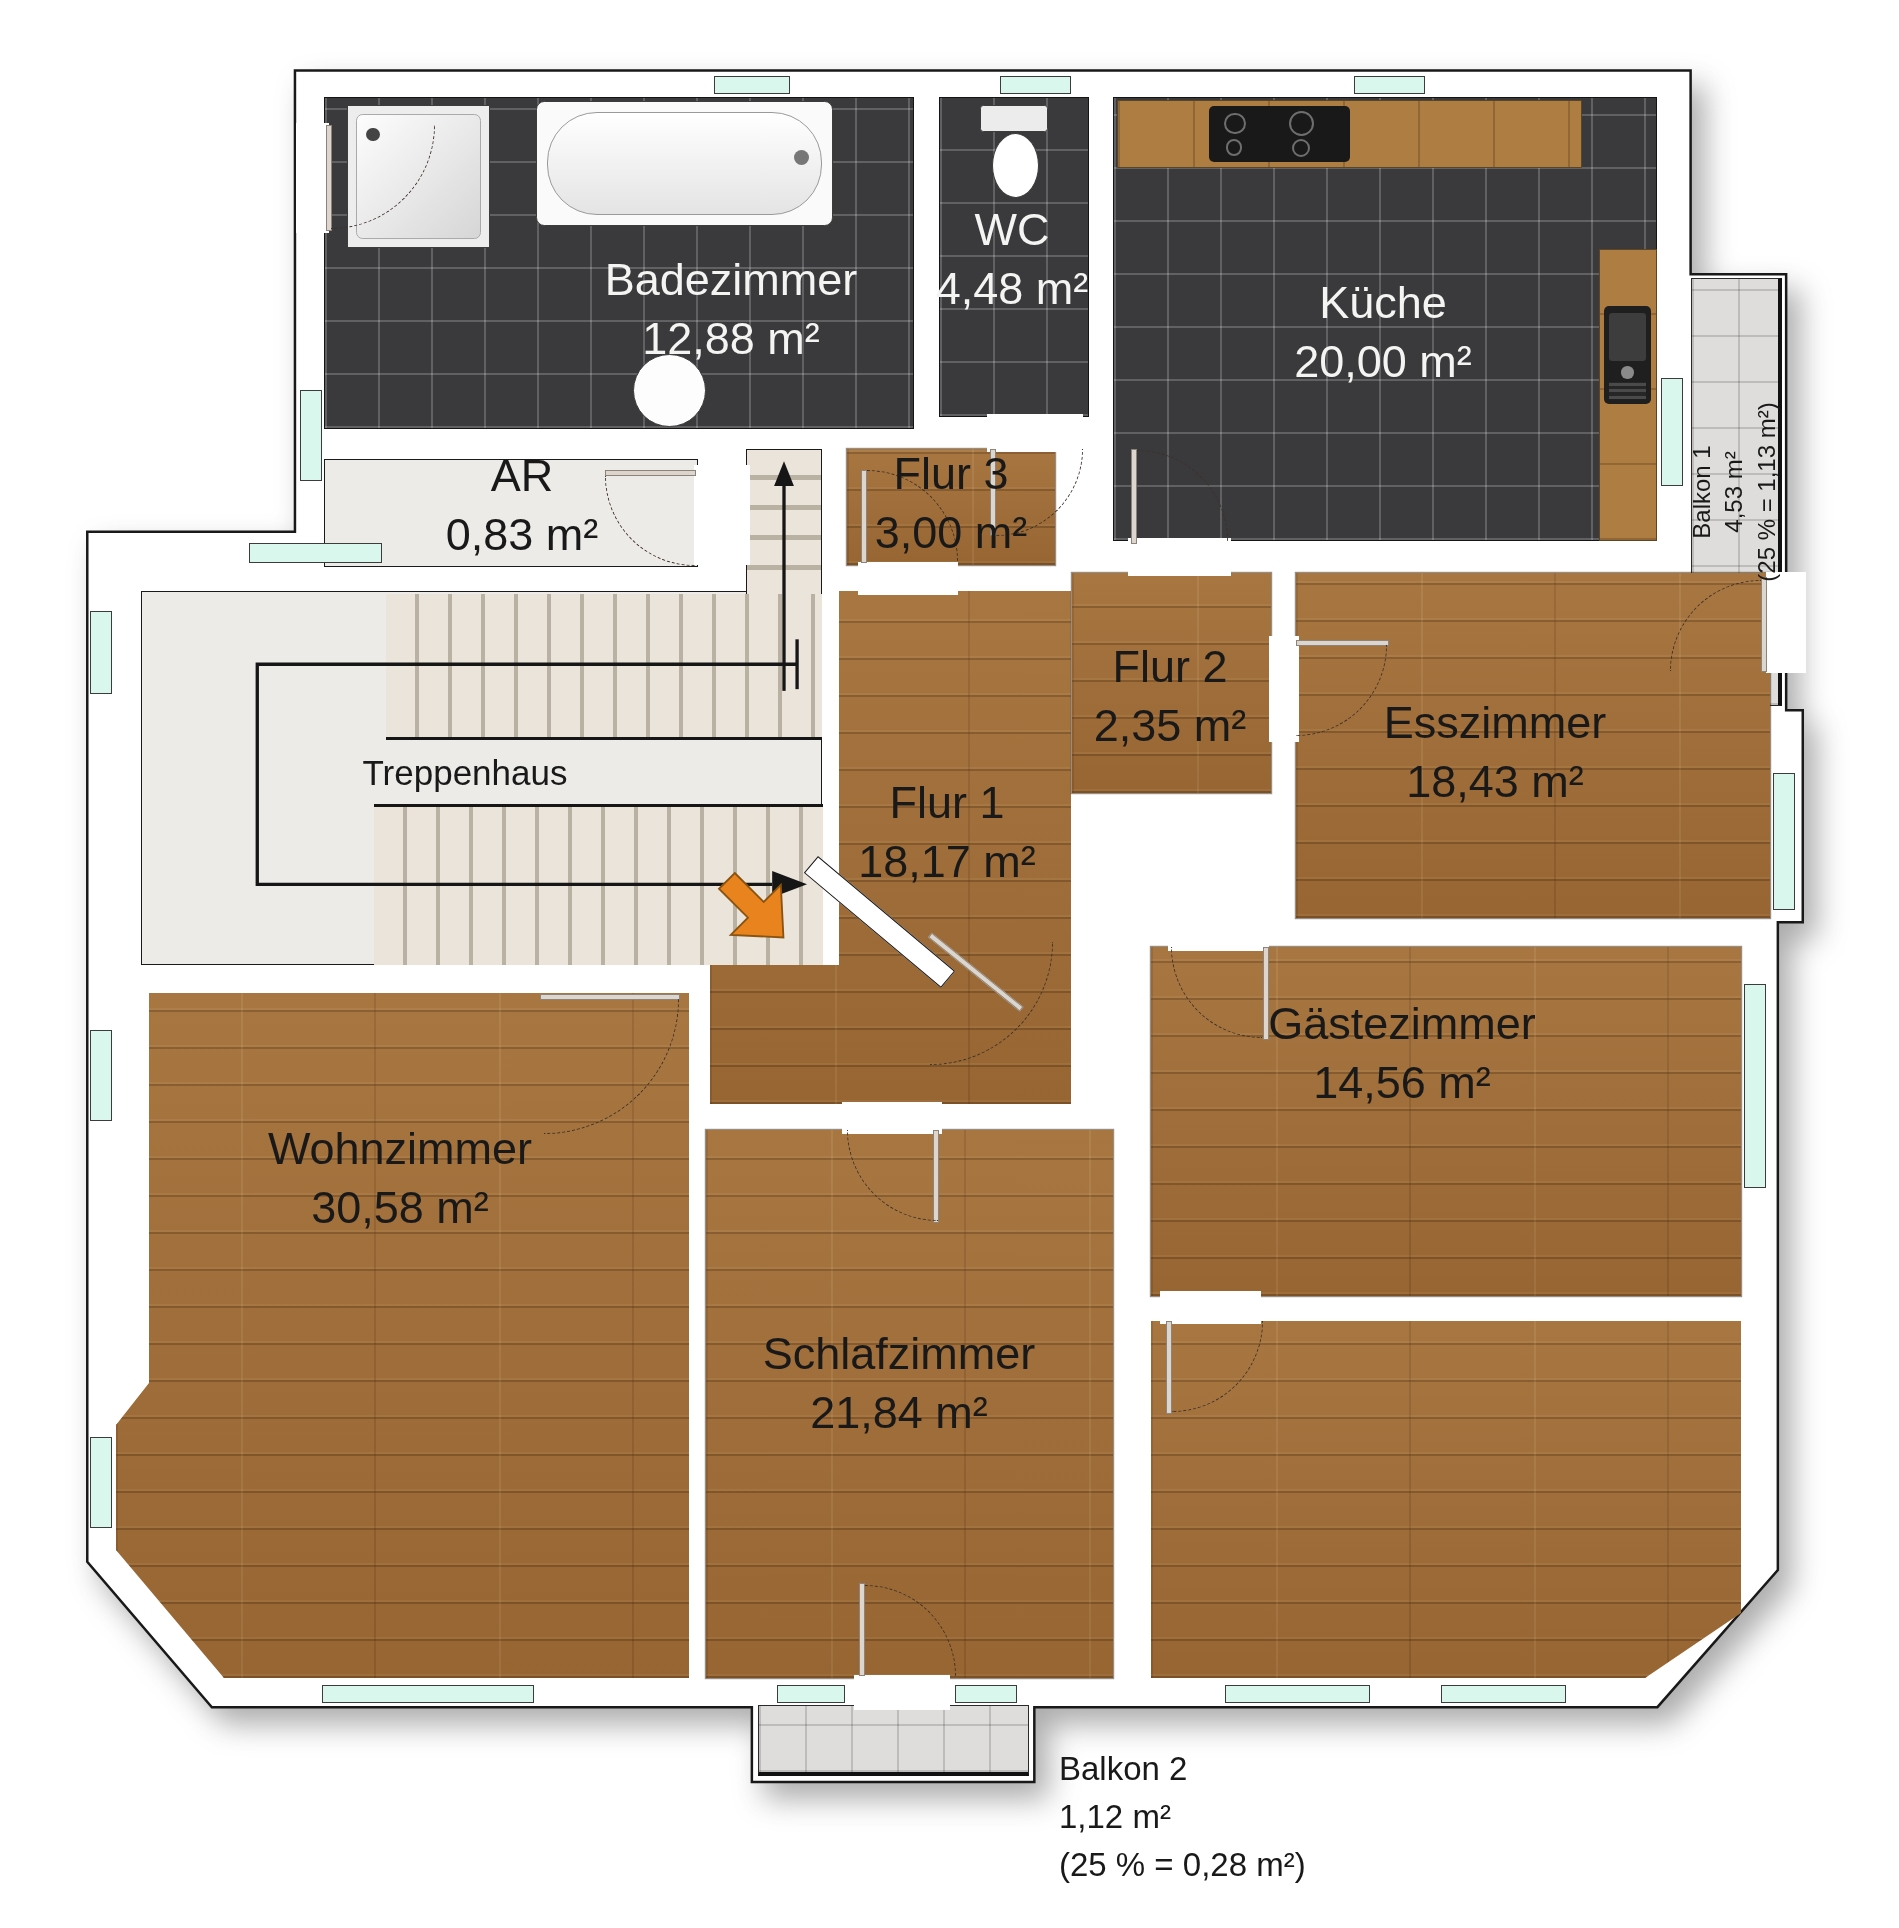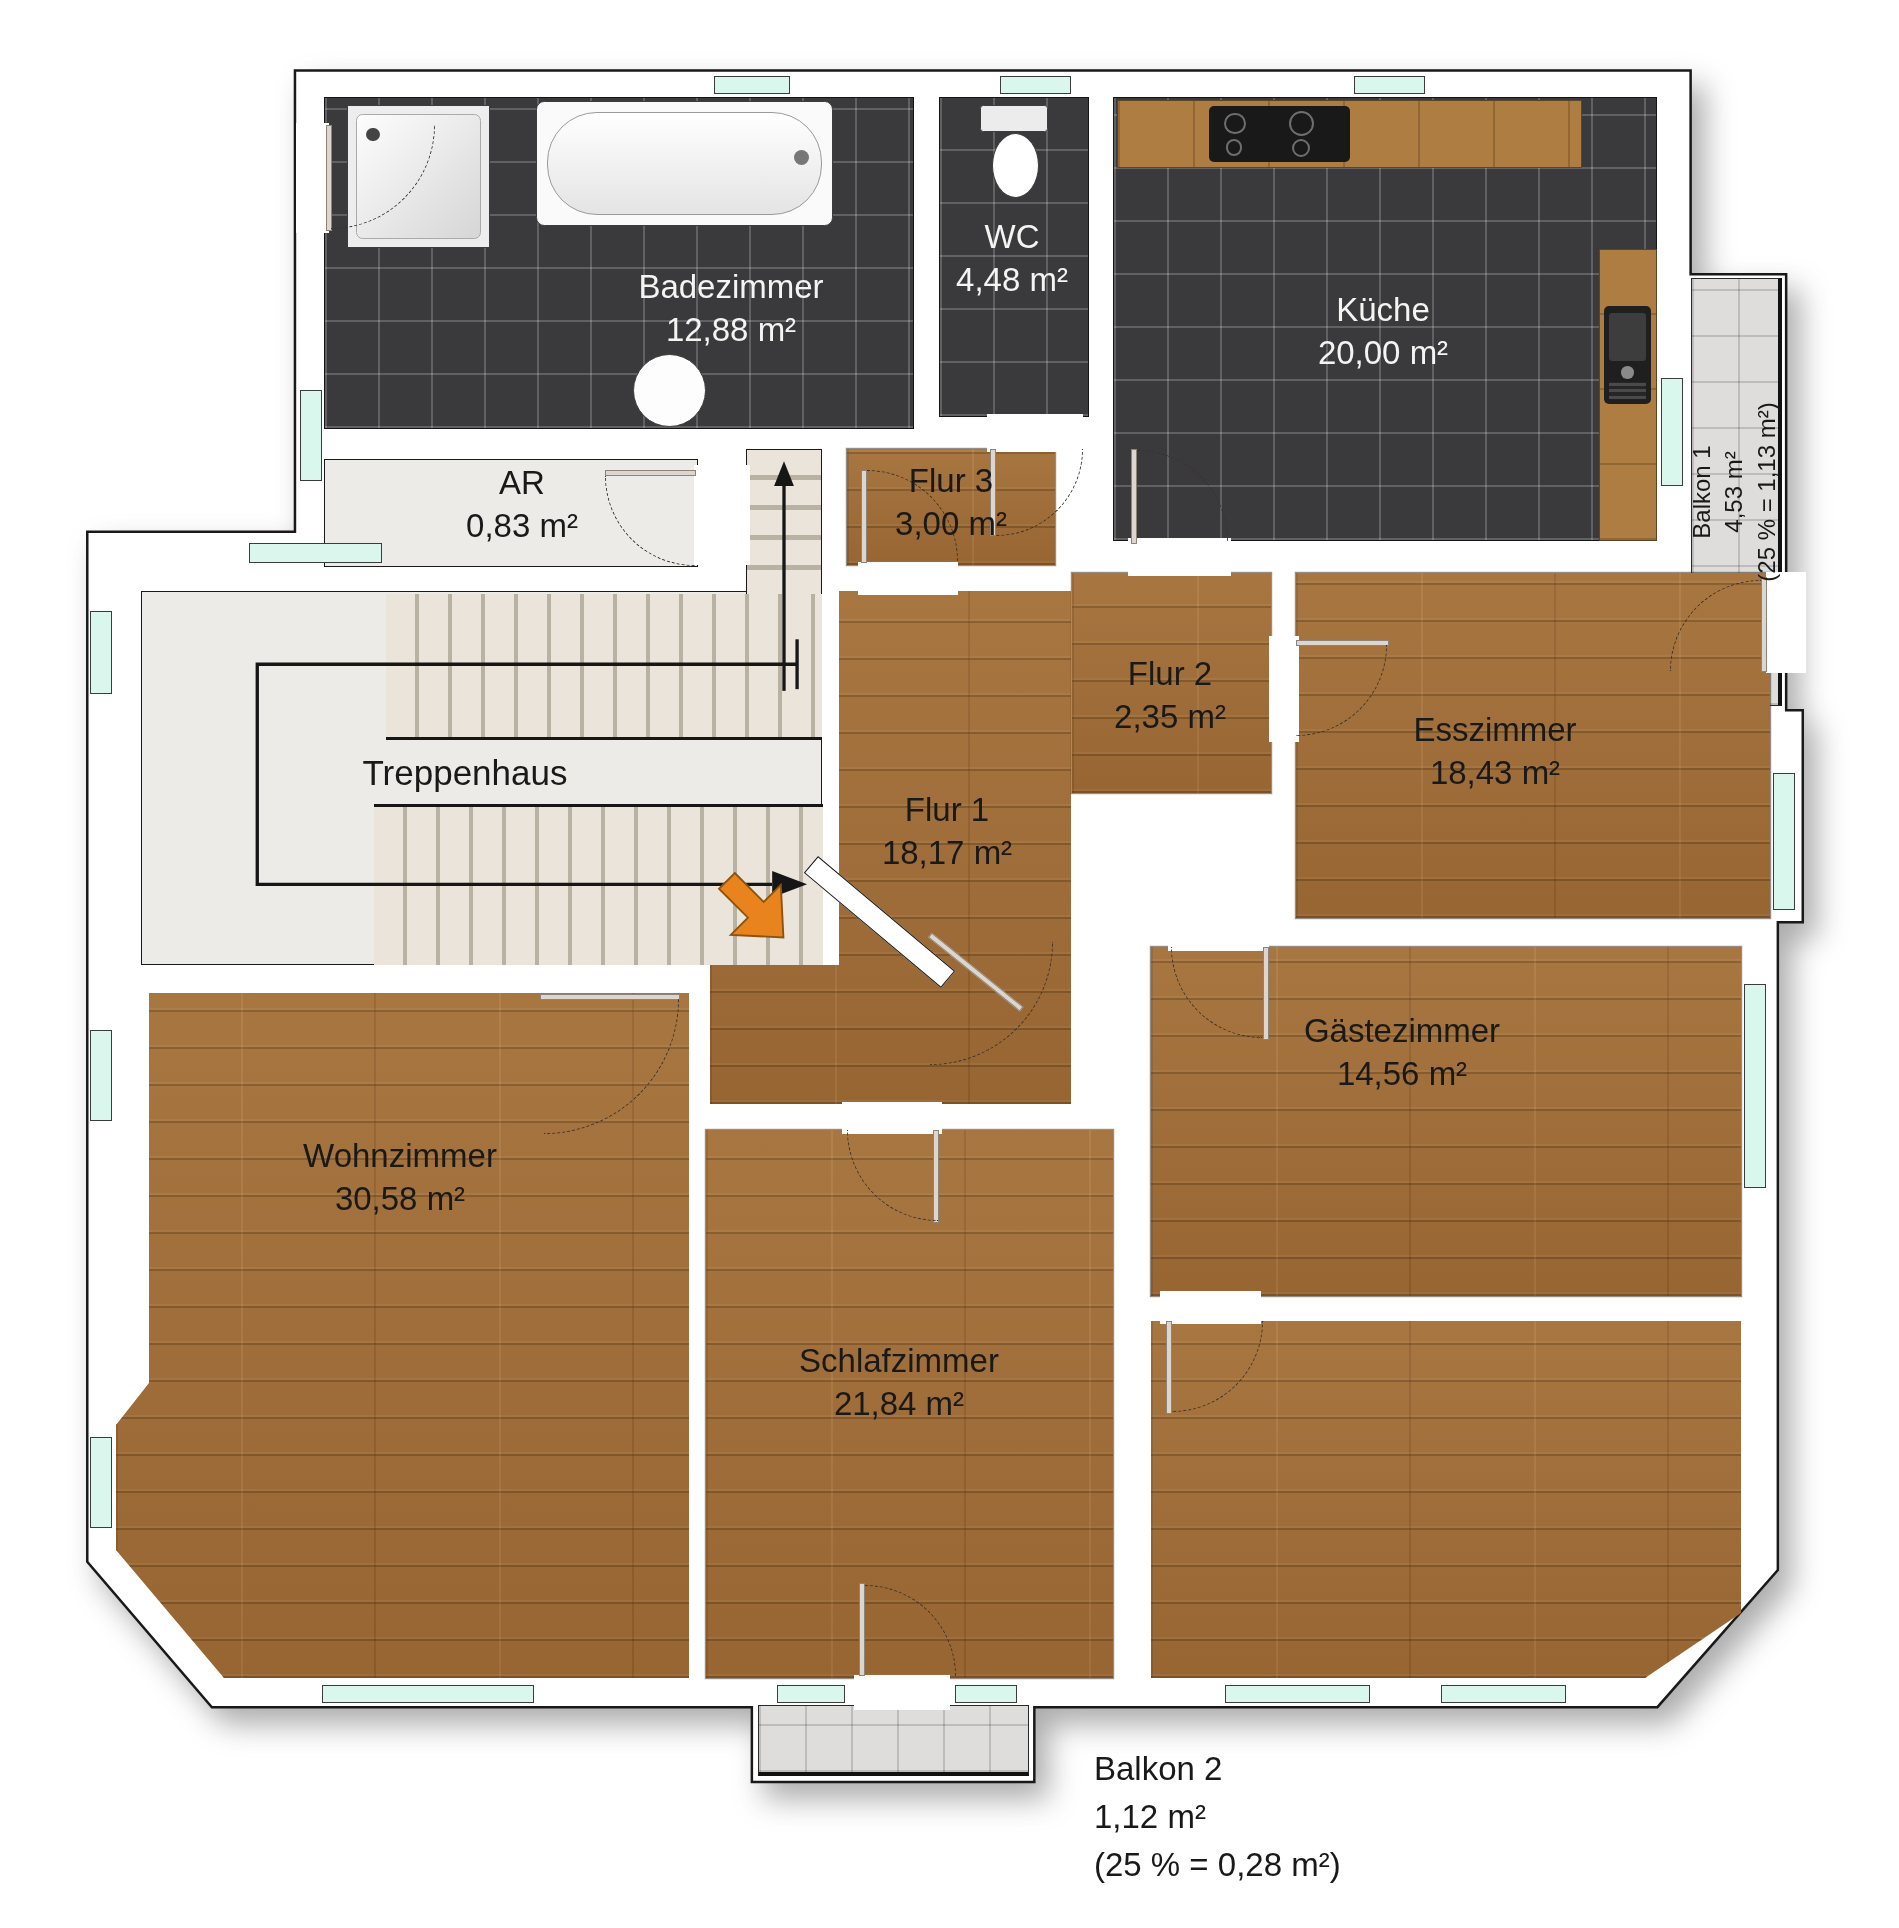"WC" .lbl { font-size: 33px -> 45px }
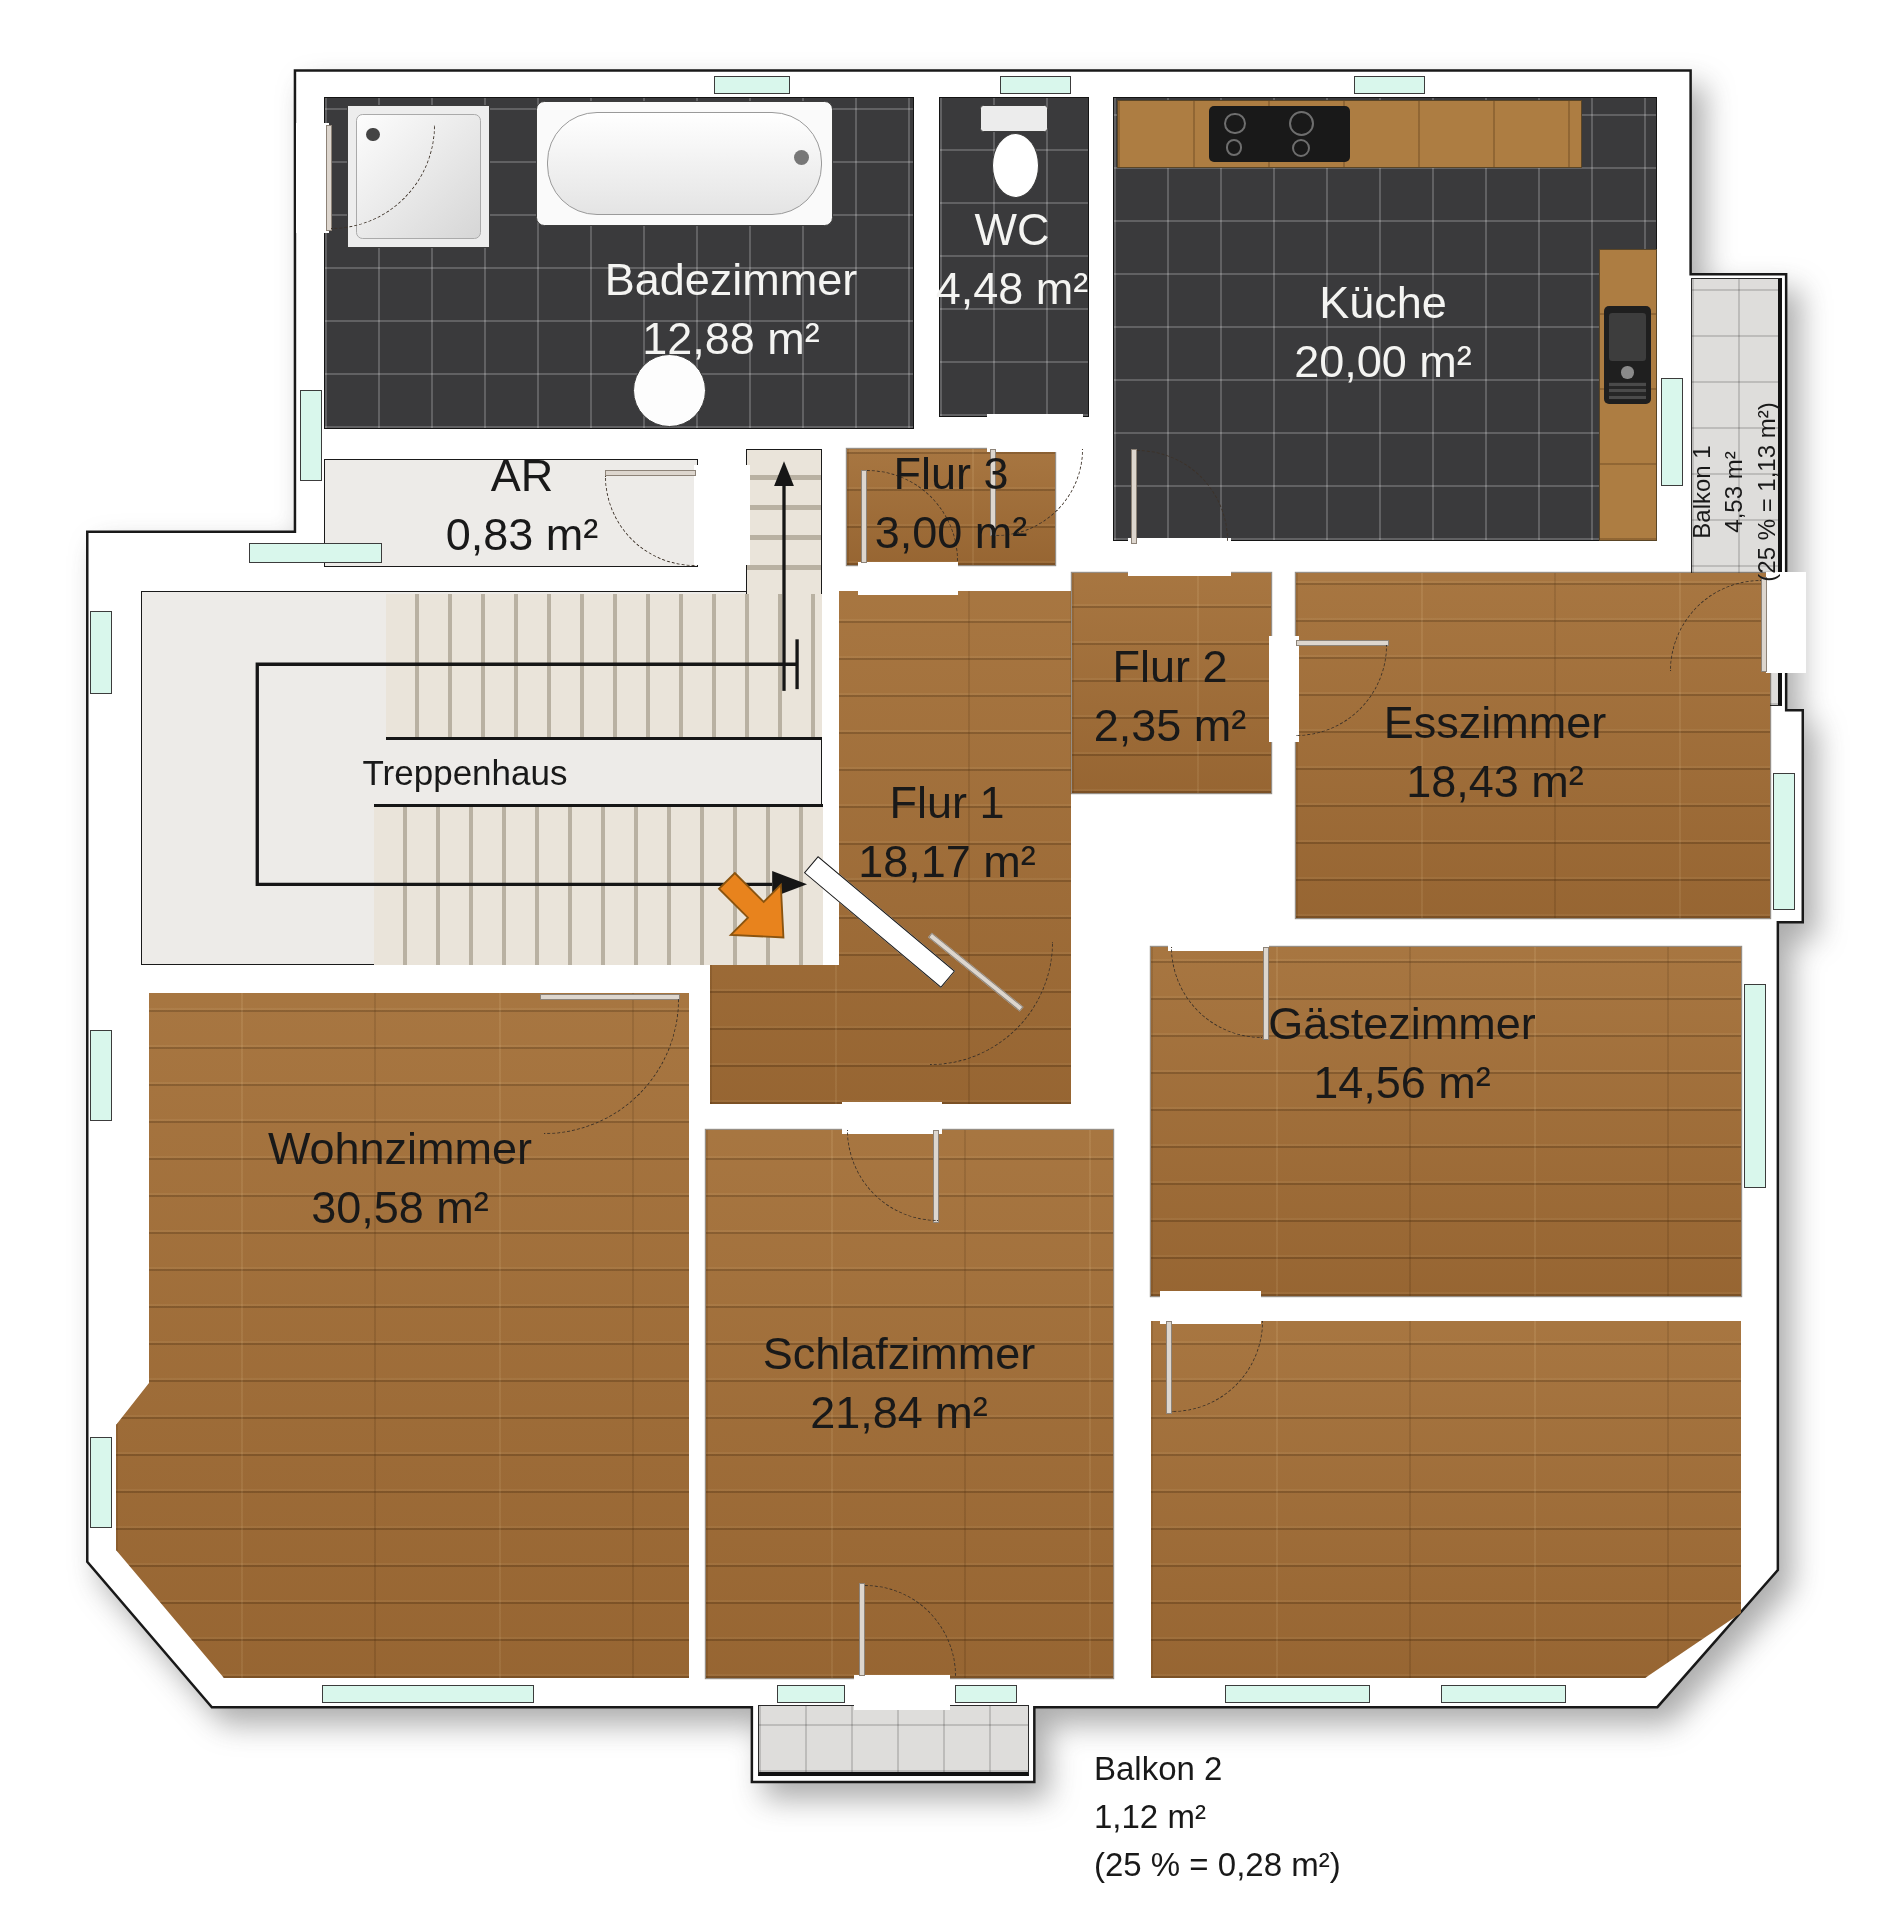"Balkon 2" div.corner-lbl { left: 1094px -> 1059px }
